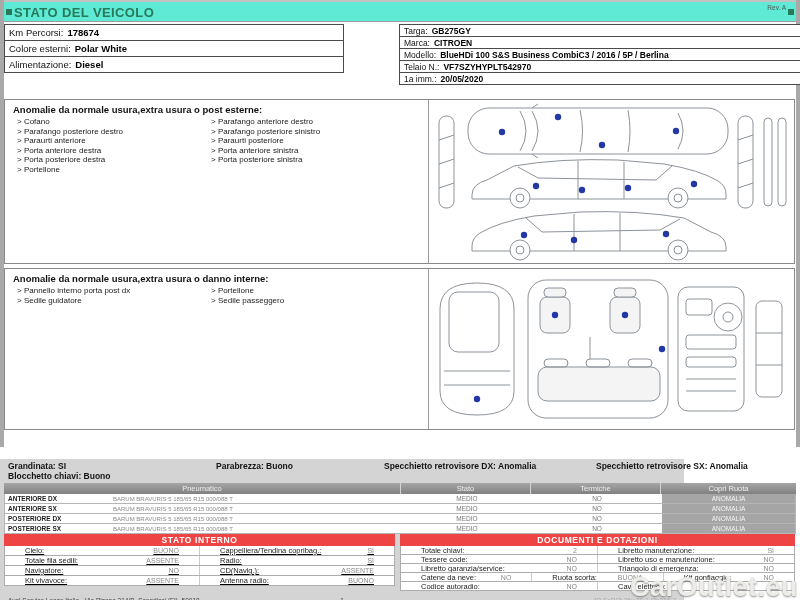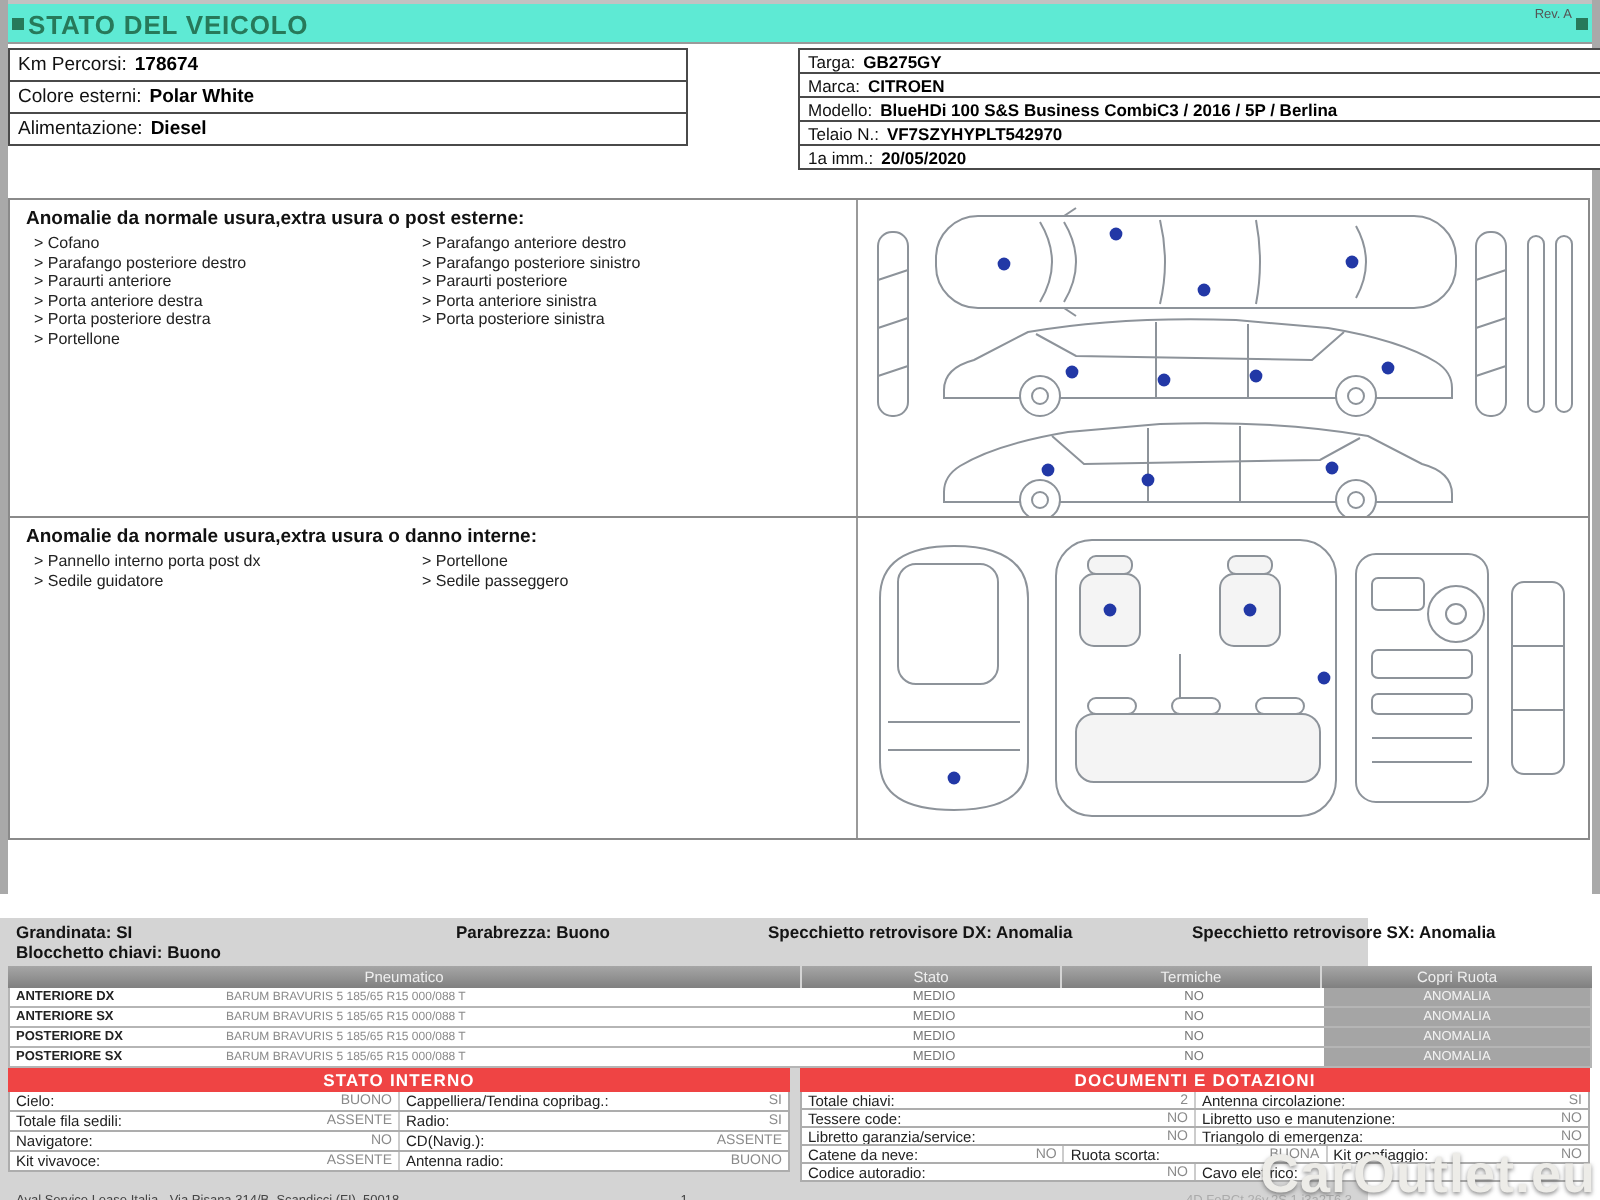"Anomalie da normale usura,extra usura o danno" .section.int { top: 258px -> 268px }
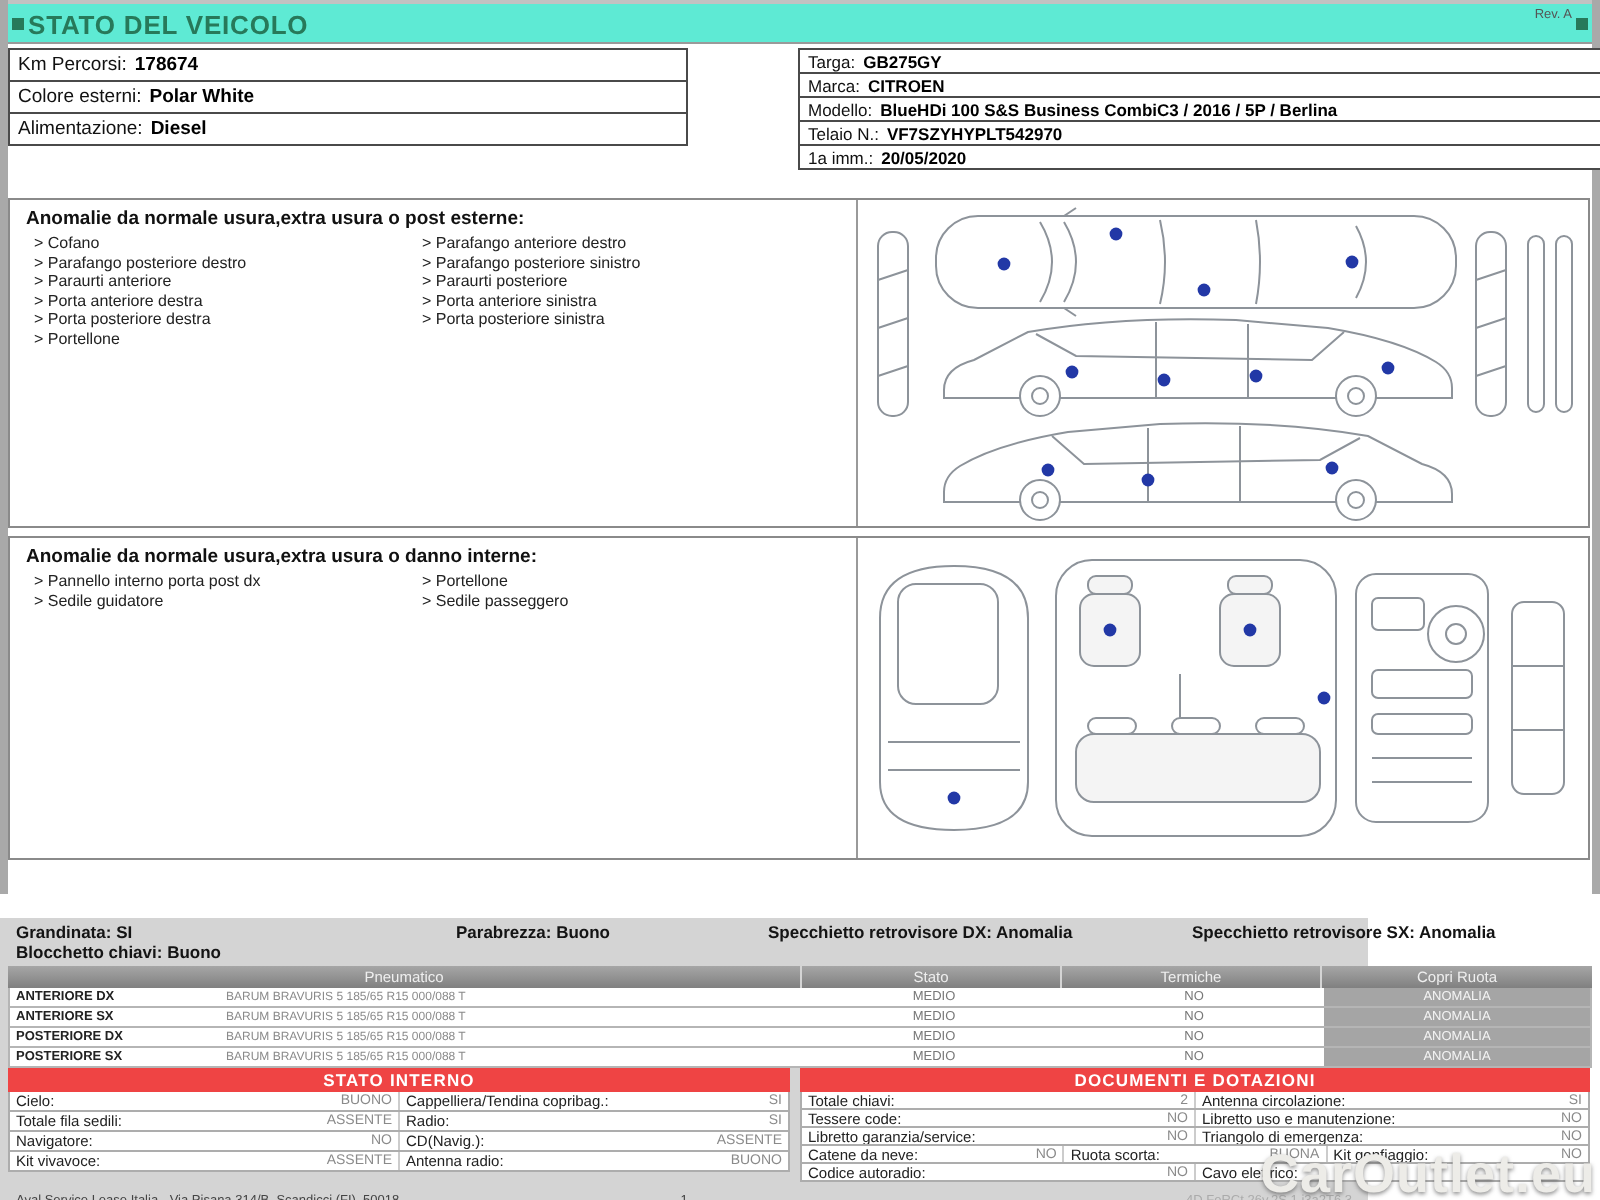"Parabrezza: Buono" .sitem.p1 { left: 228px -> 216px }
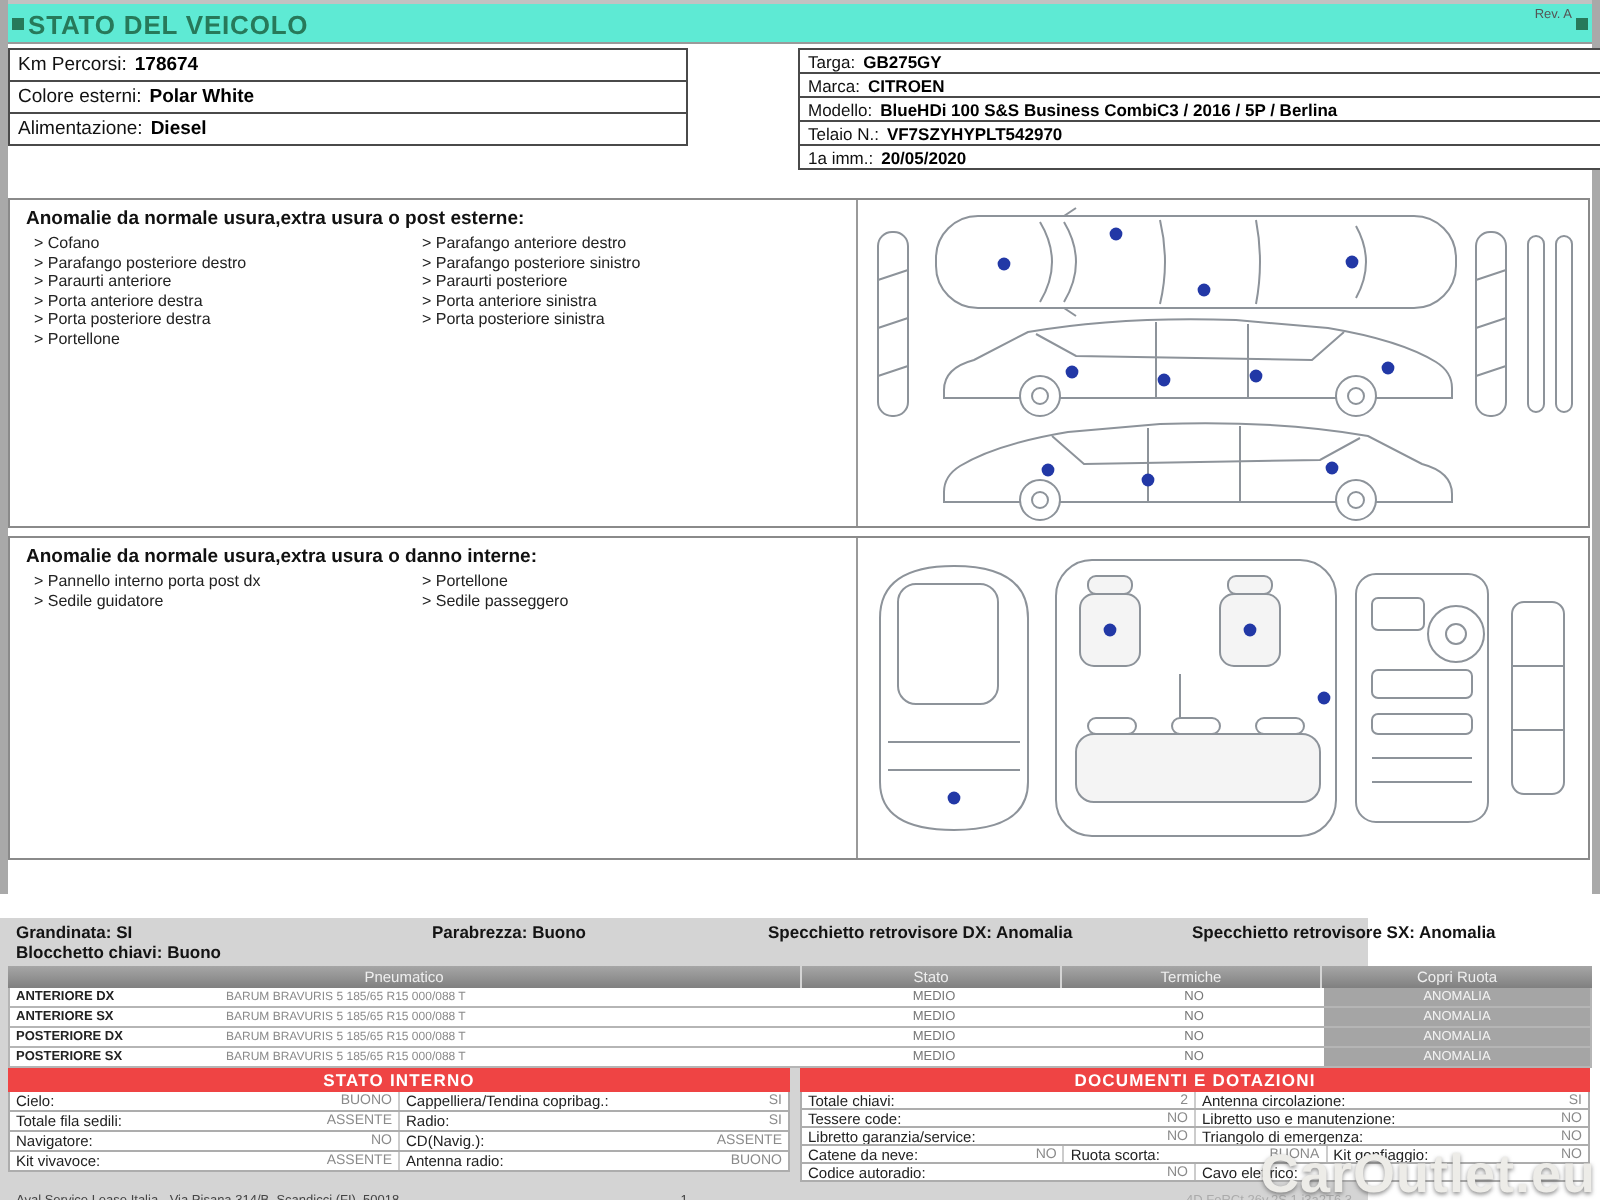"Cielo:" .pair { padding: 0 3px -> 0 20px; text-decoration: none -> underline }
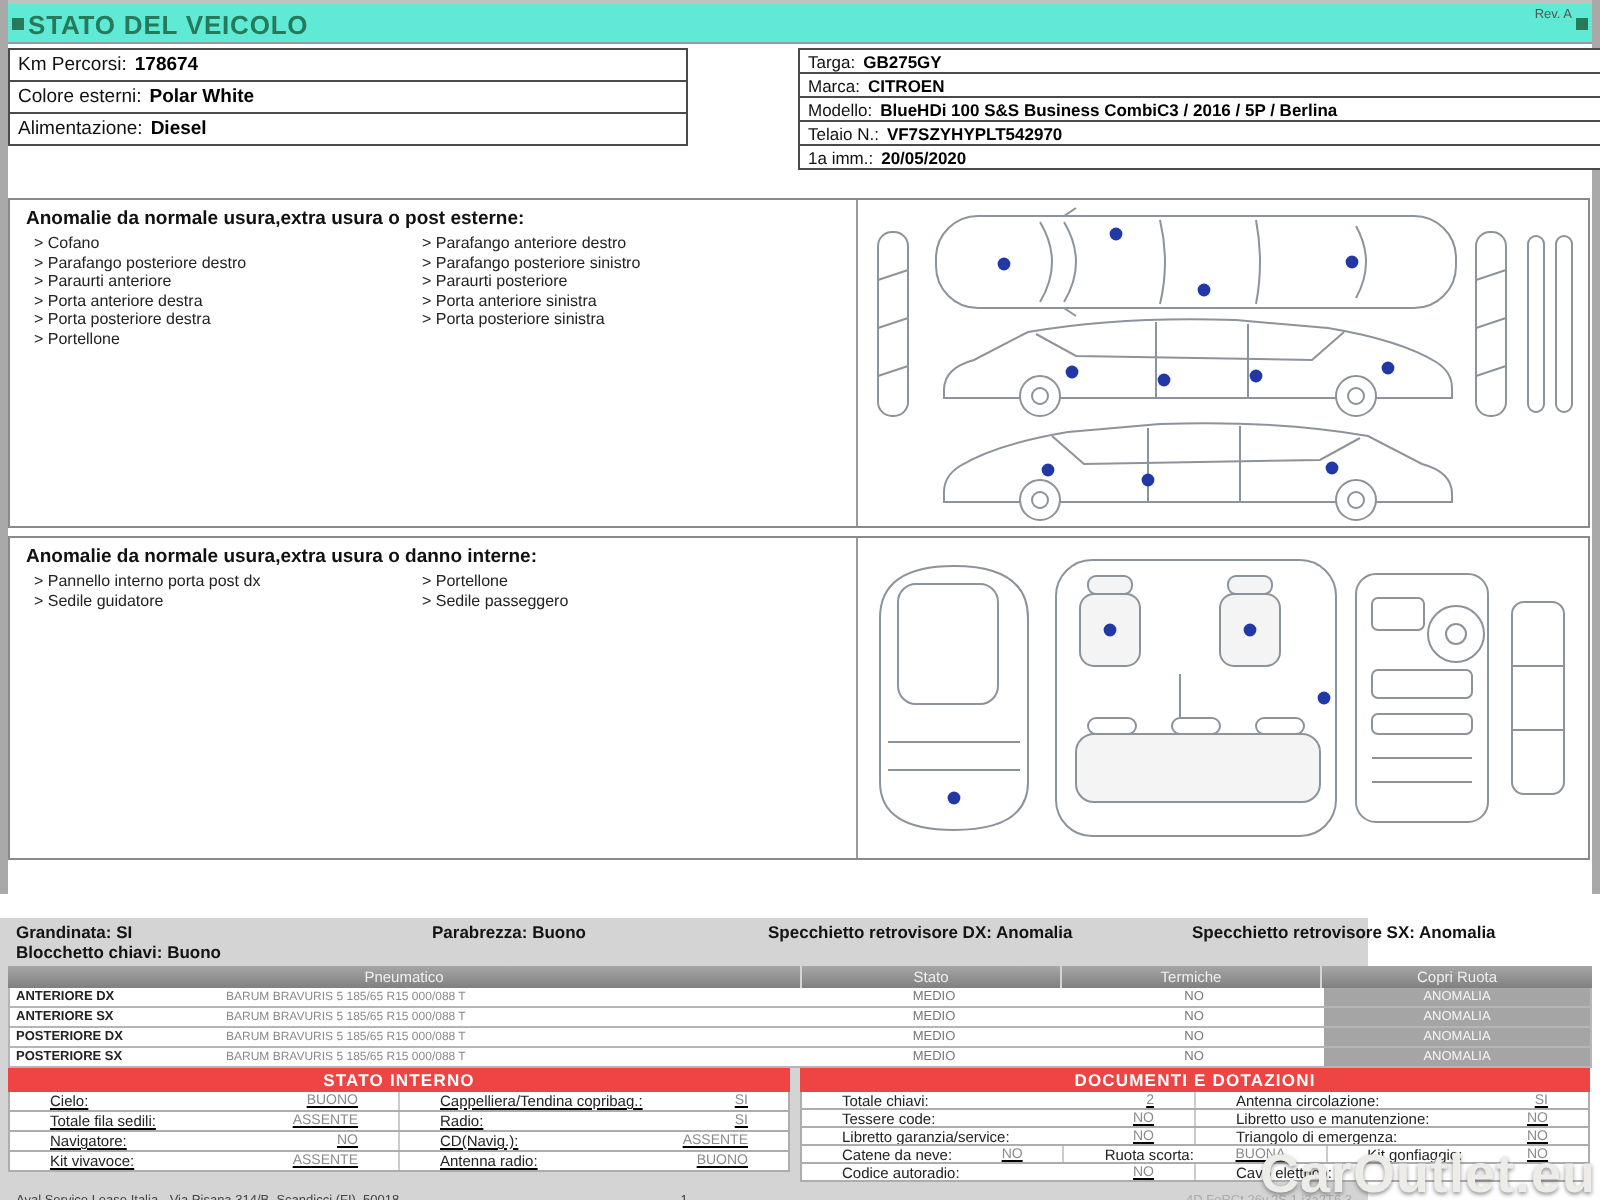"Antenna circolazione:" span.pl { text: Antenna circolazione -> Libretto manutenzione }
